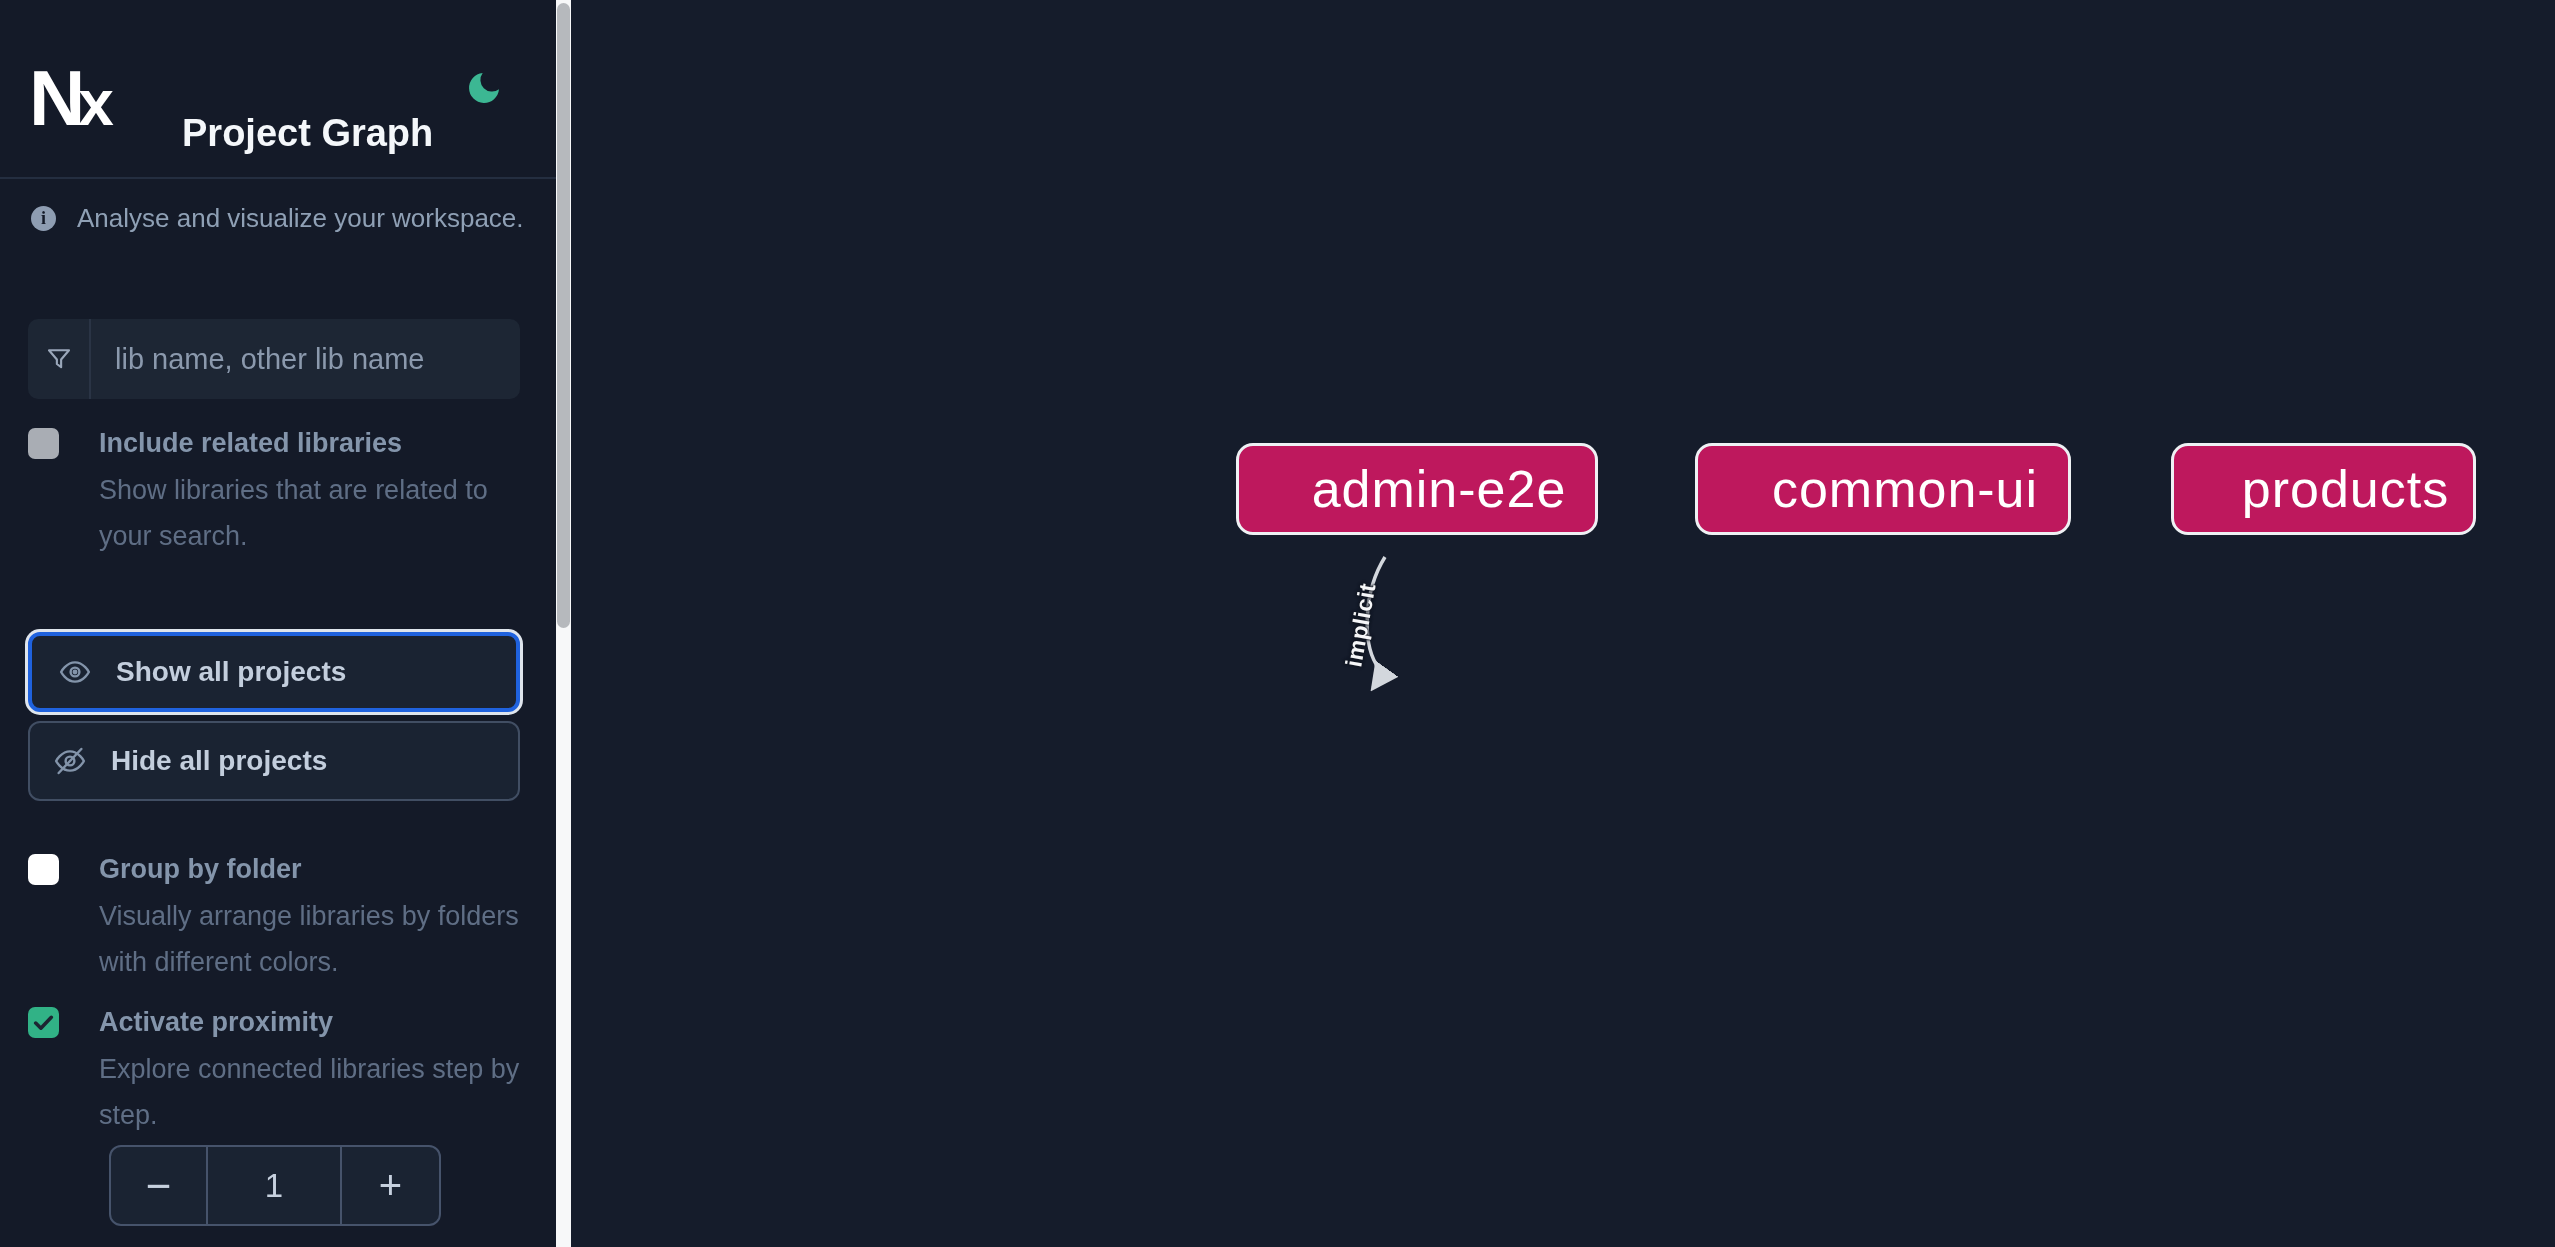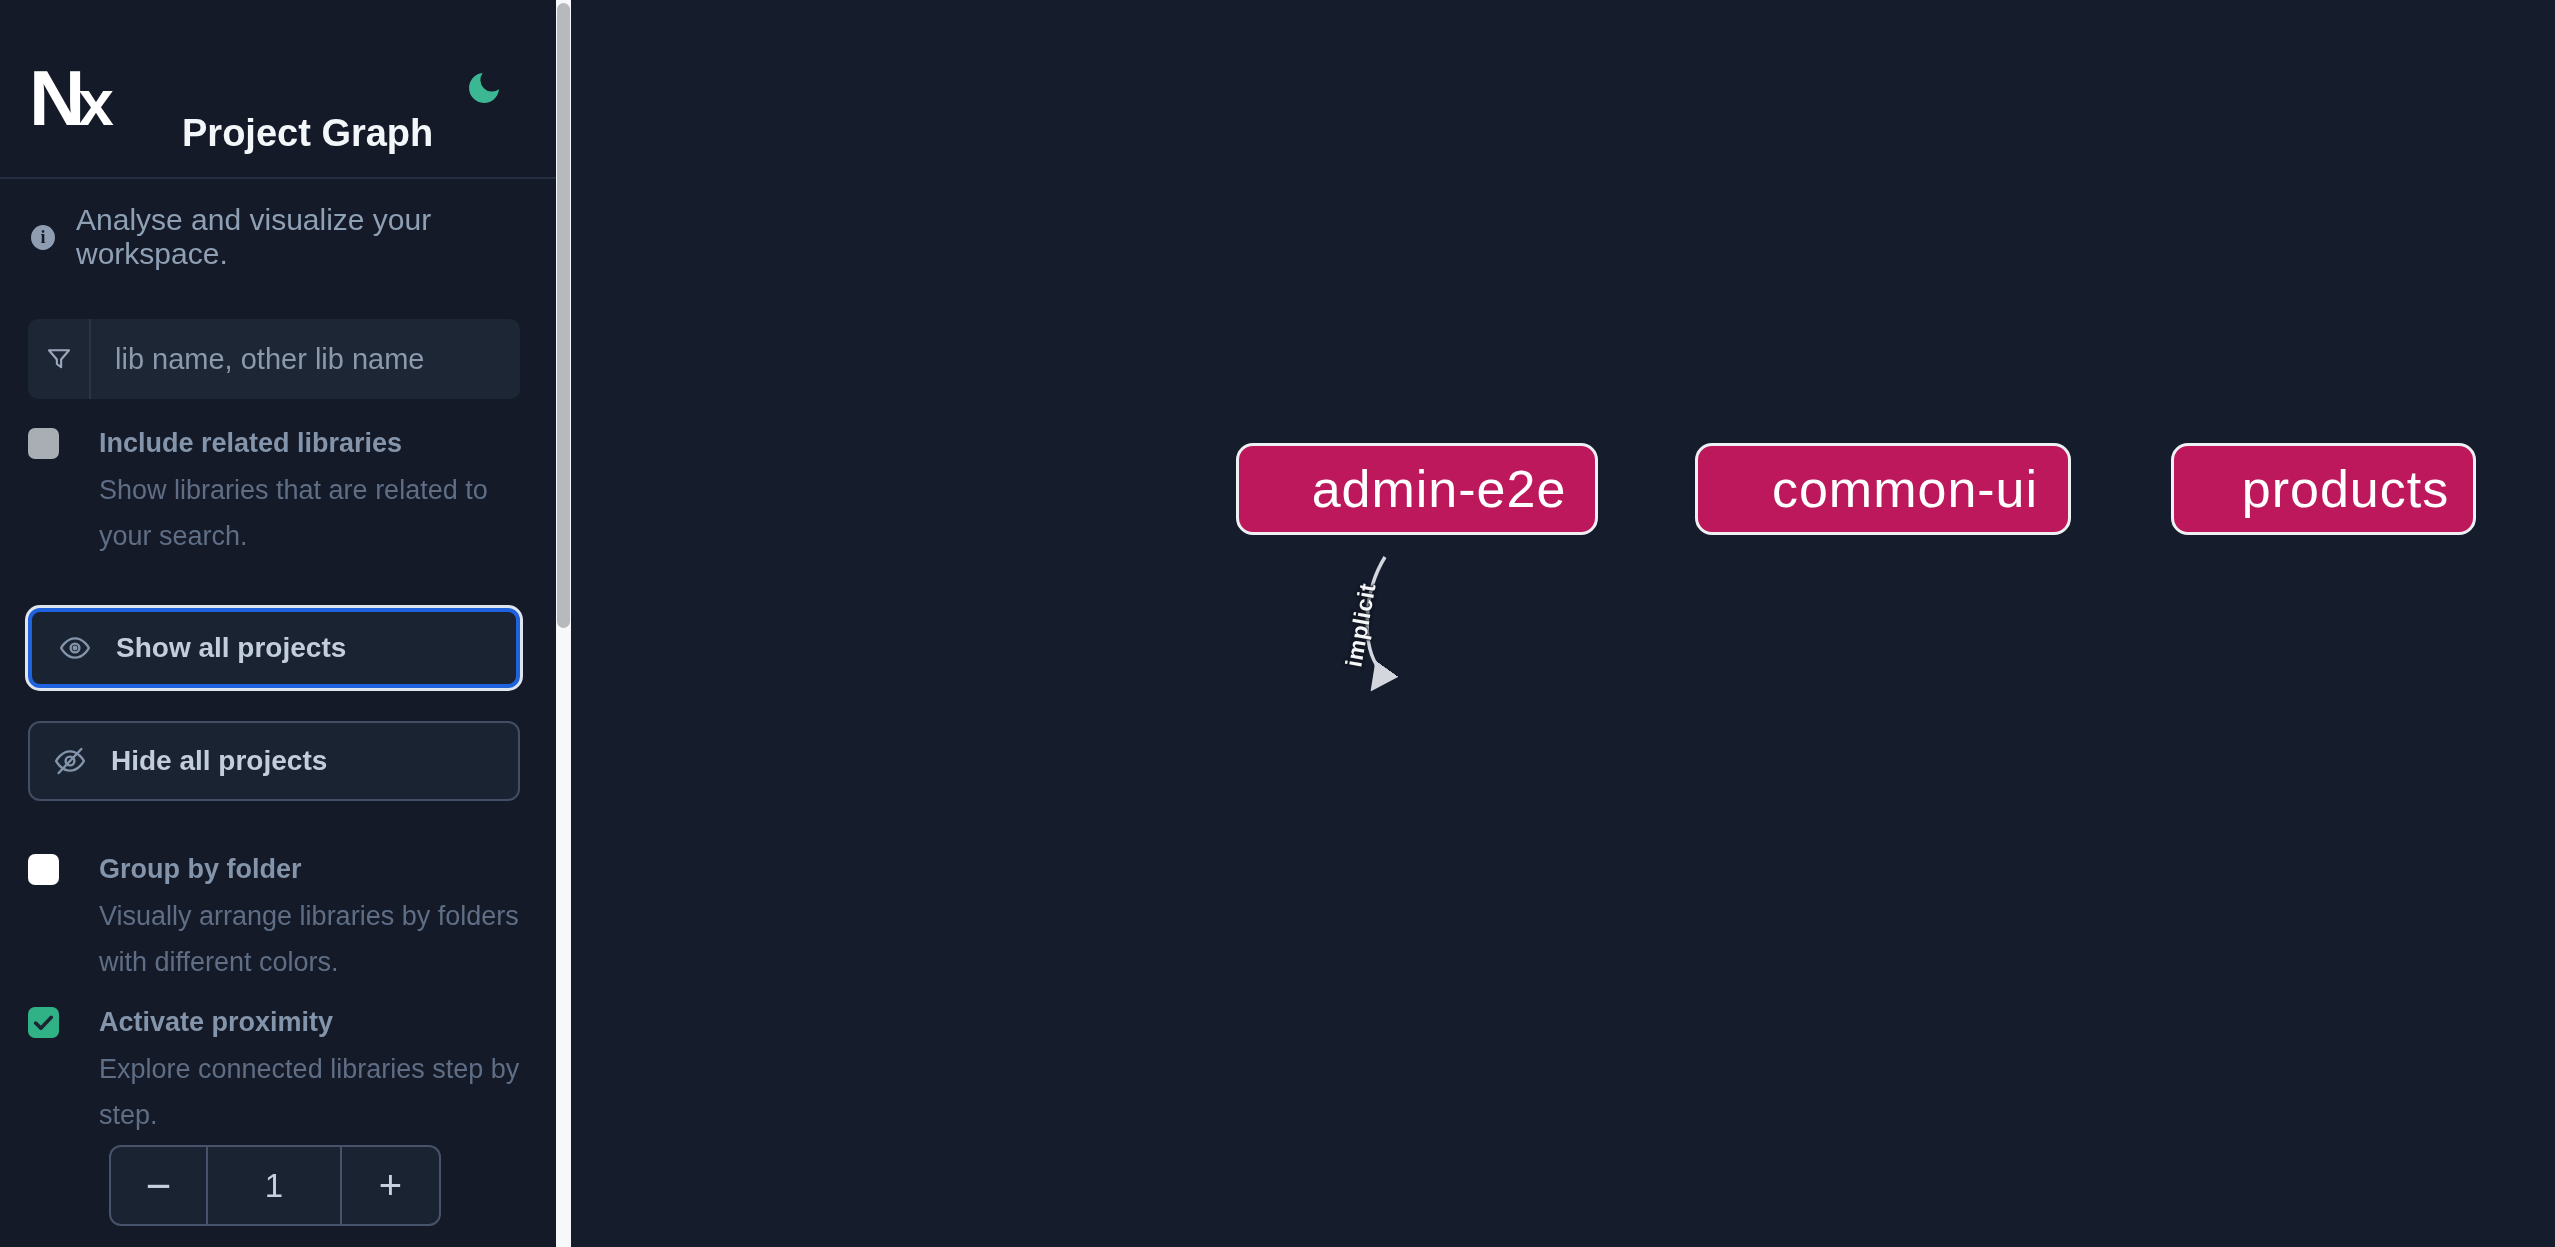"Analyse and visualize your workspace." .intro-text { font-size: 30px -> 26px }
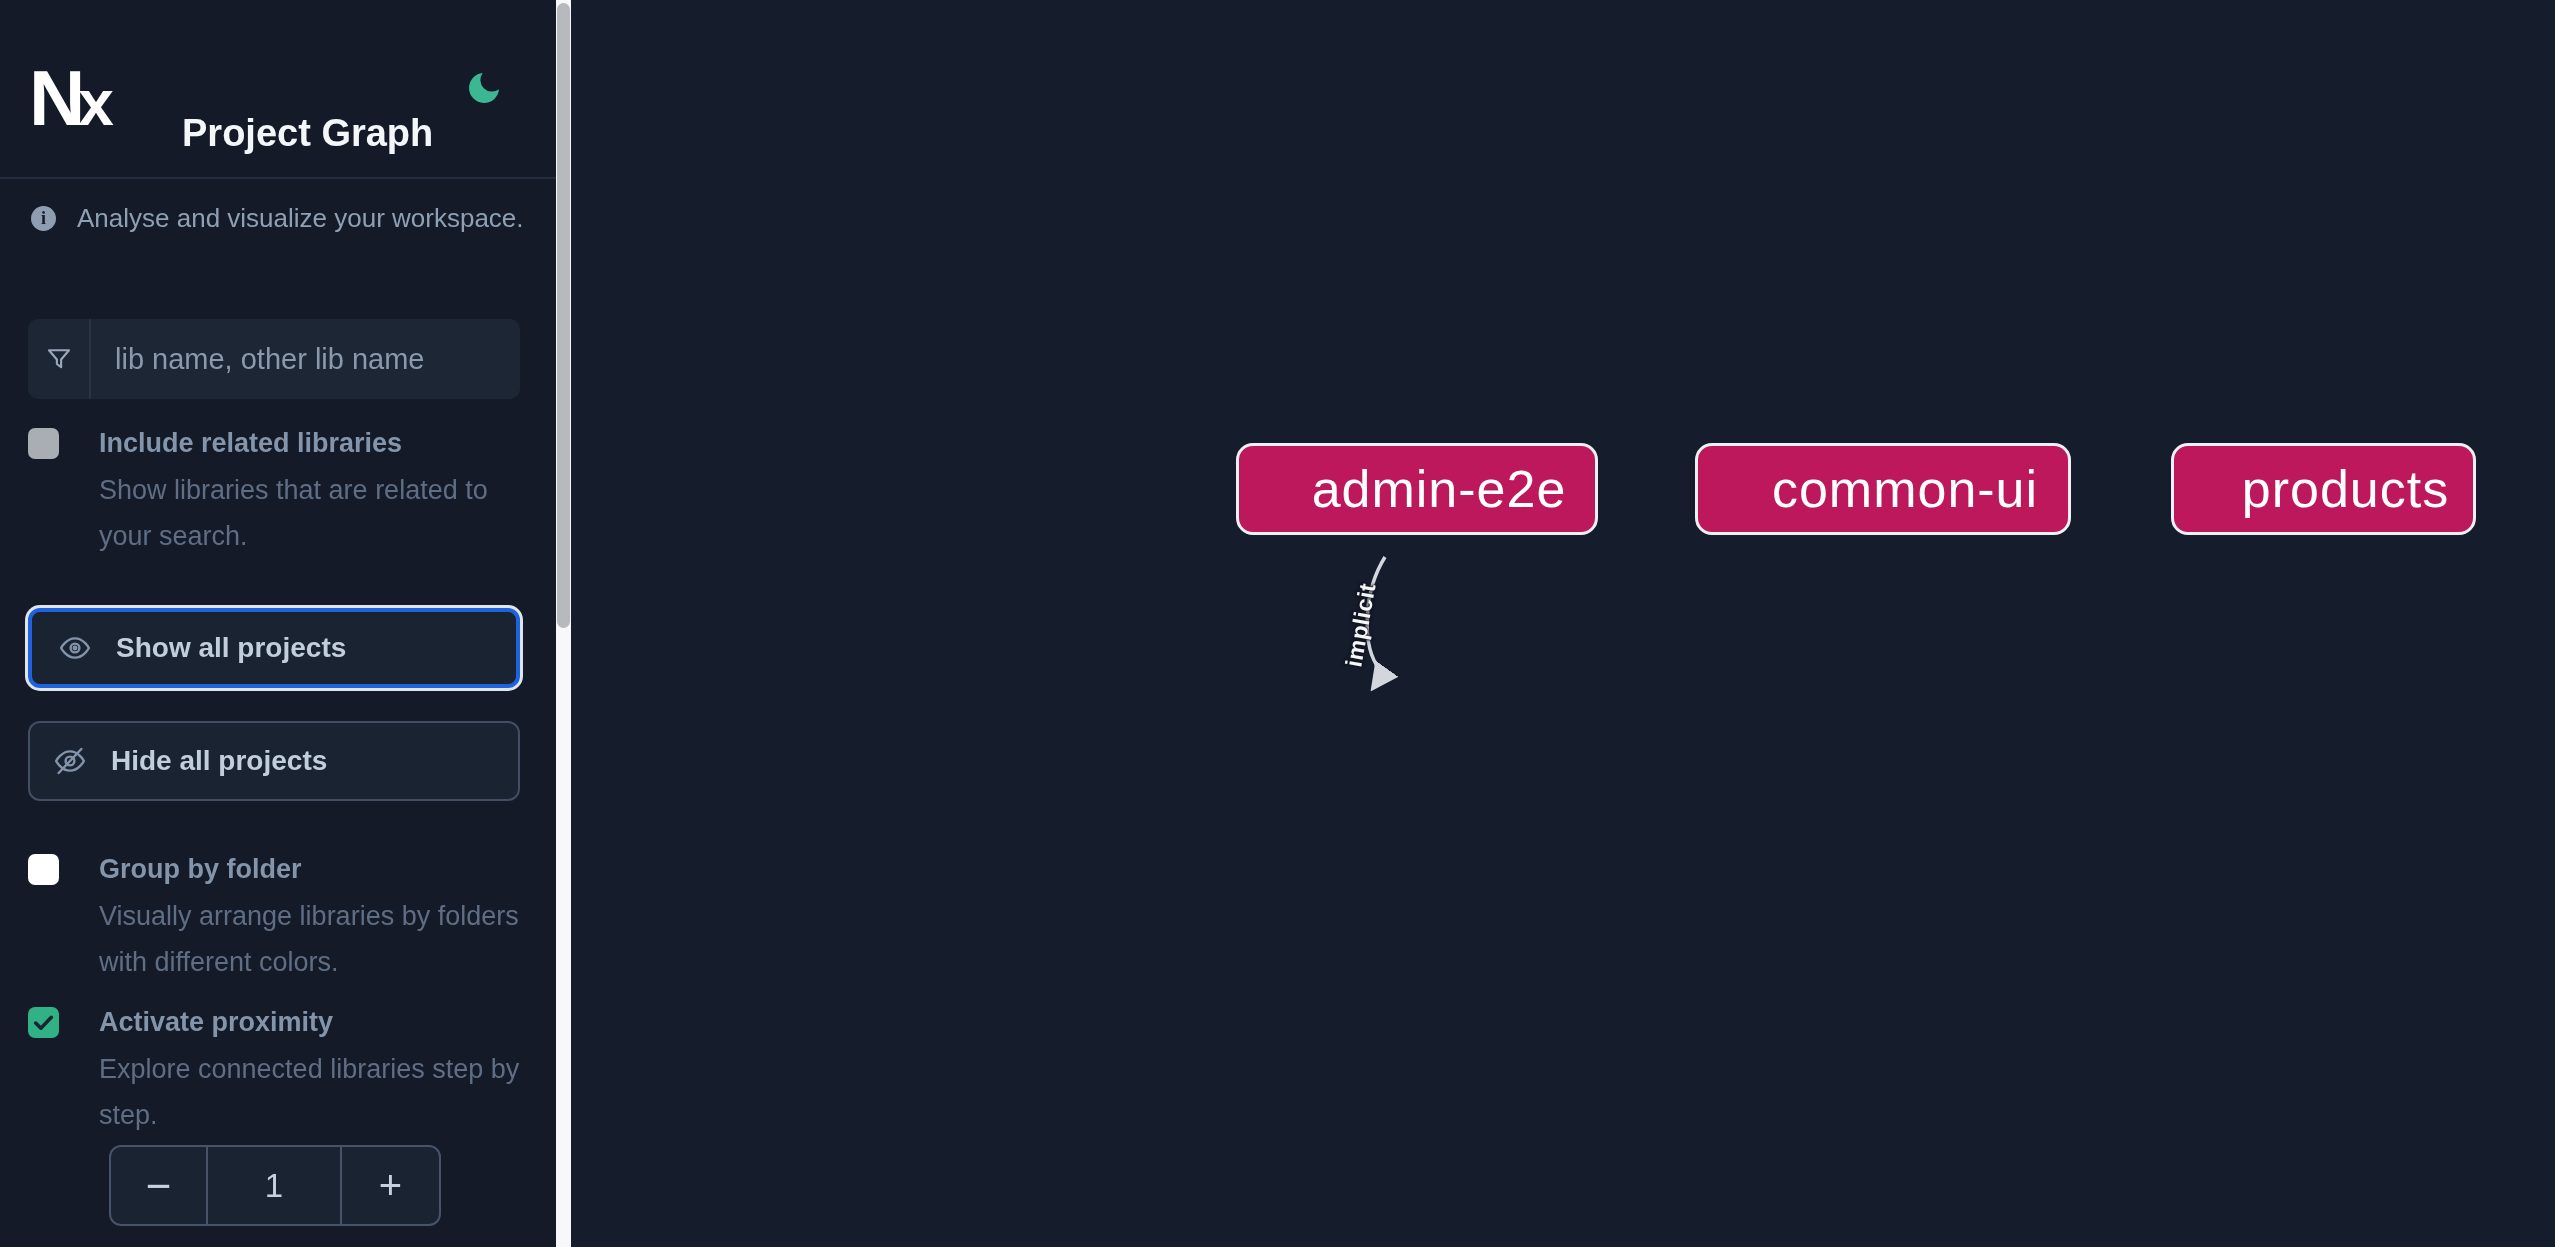"Show all projects" .side-btn.focused { margin-top: none -> 24px }
